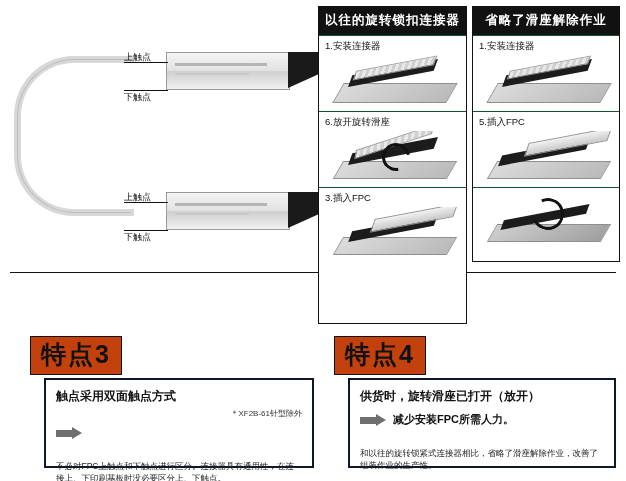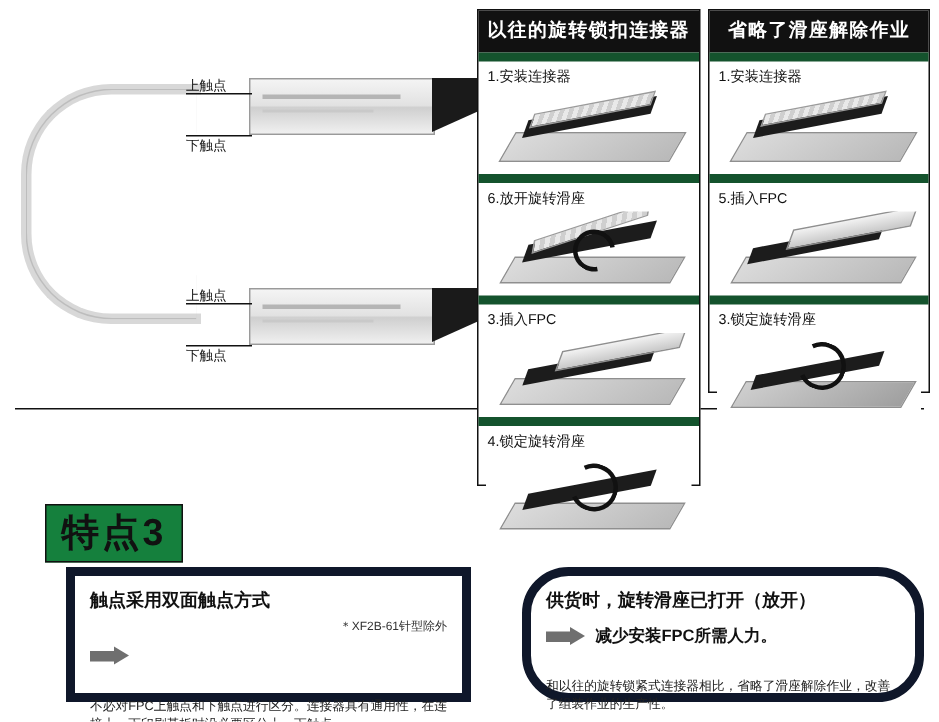"1.安装连接器" .step { border-top: 6px solid #14532d -> 1px solid #14532d }
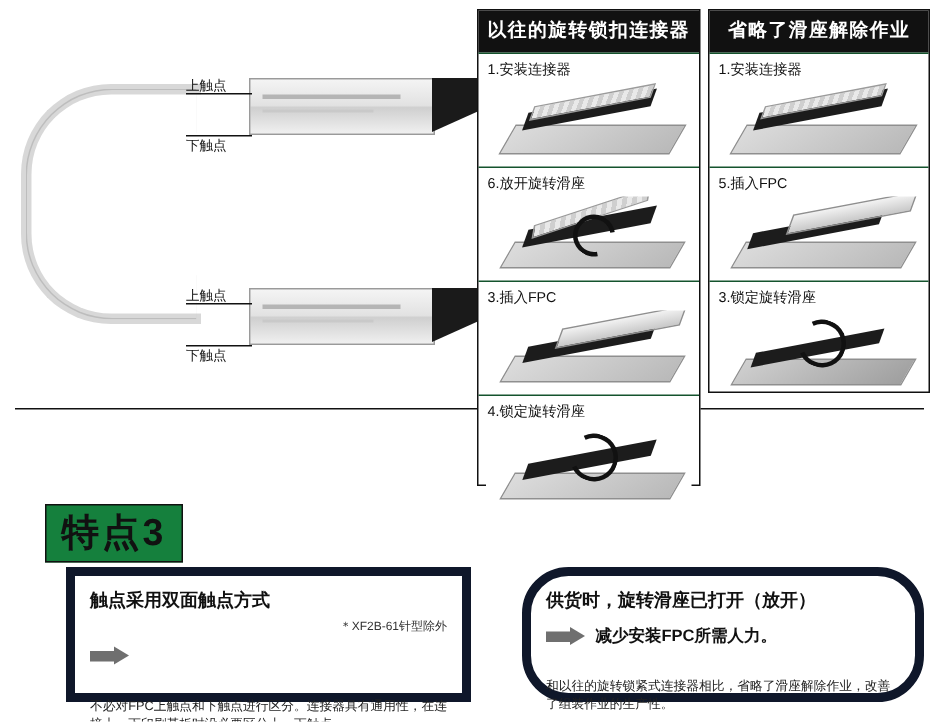"3.锁定旋转滑座" div.step-label { html: <div>3.锁定旋转滑座</div> -> none }
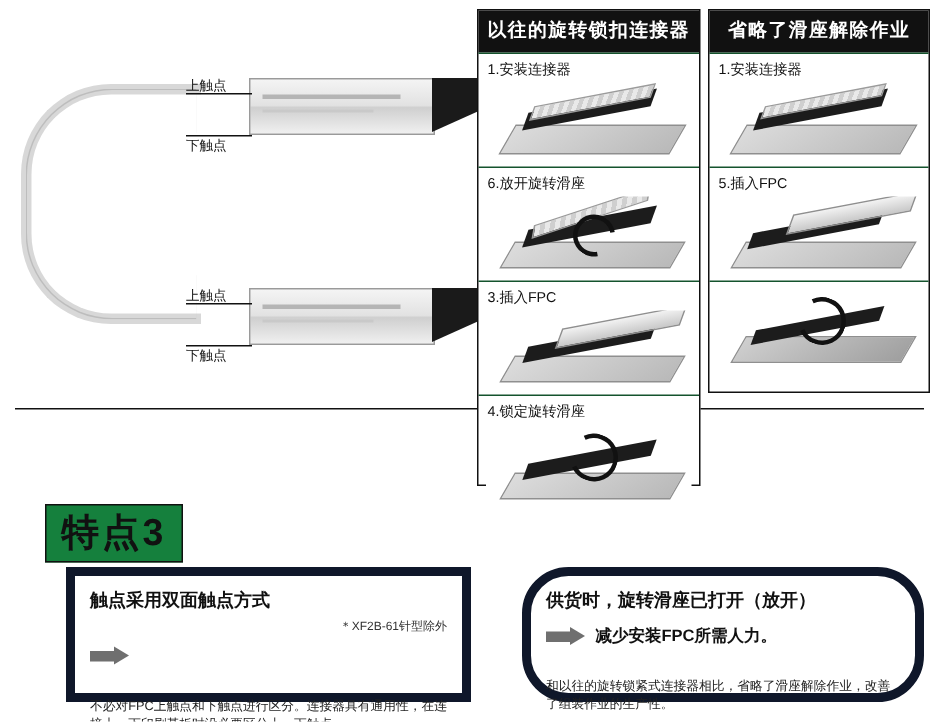"4.锁定旋转滑座" div.step { html: <div> <div>4.锁定旋转滑座</div> <div> <div></div> <div></div> <div></div> </div> </div> -> none }
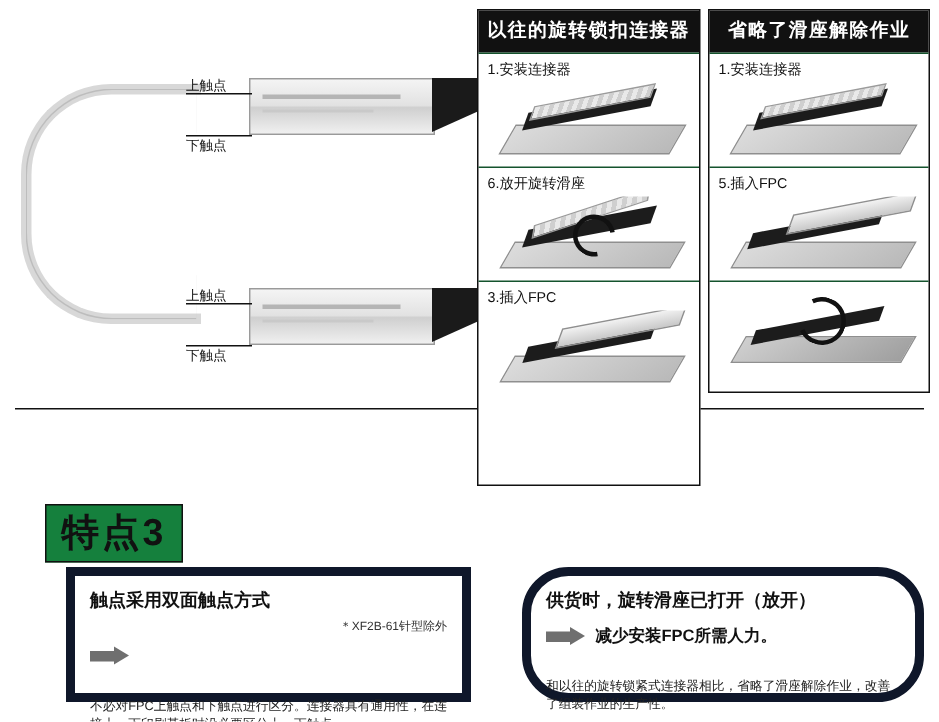"特点3" .feat-title { background: #15803d -> #c2410c }
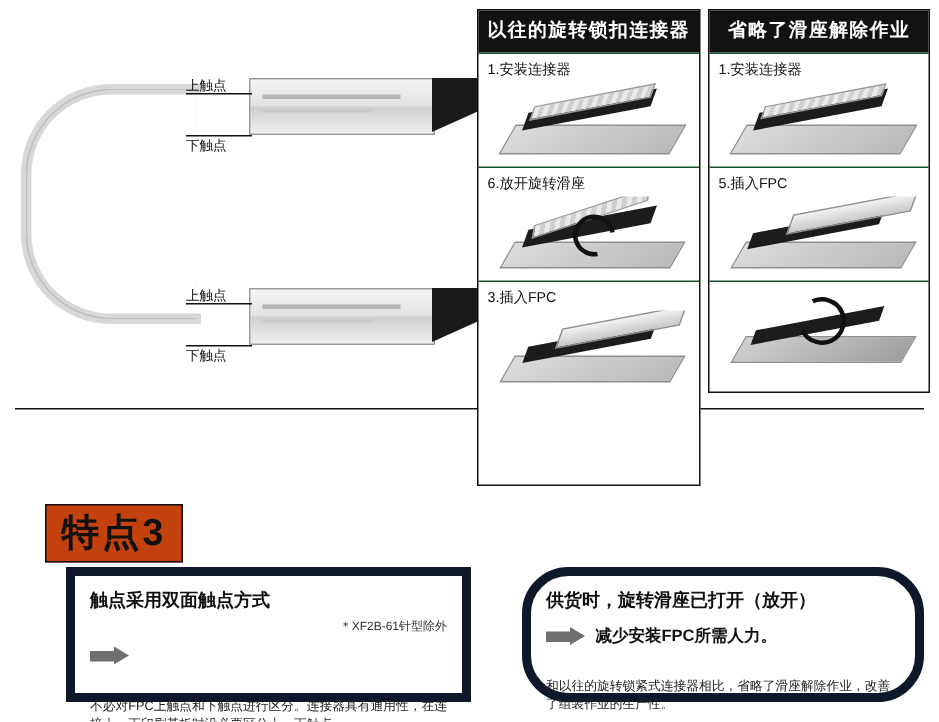"特点4" div.feat-title { html: none -> <div>特点4</div> }
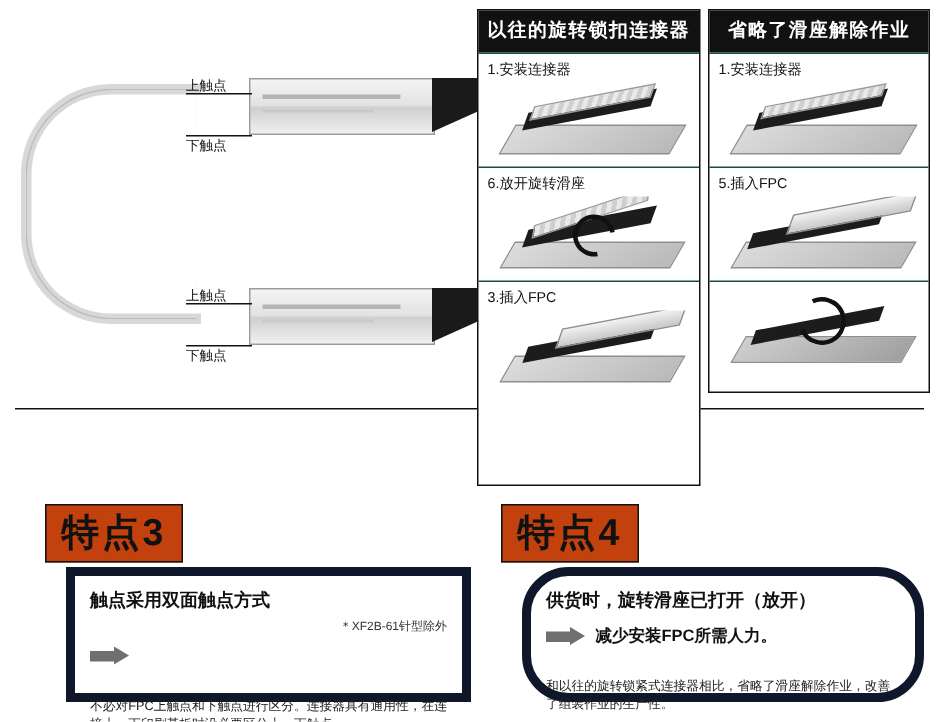"触点采用双面触点方式" .feat-box { border: 6px solid #0f172a -> 2px solid #0f172a }
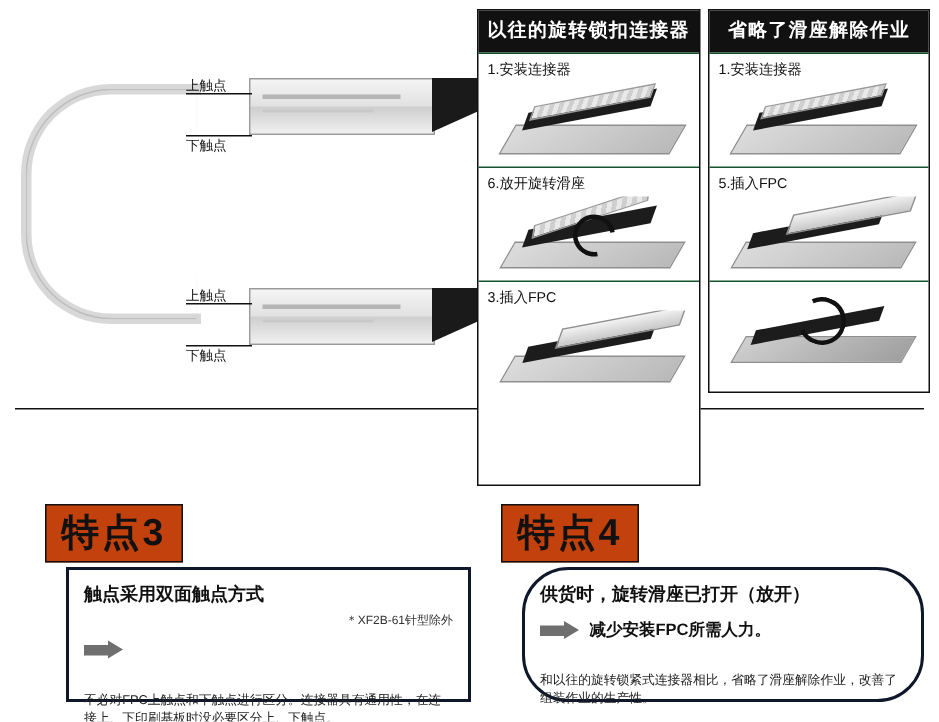"供货时，旋转滑座已打开（放开）" div.feat-box { border-radius: 31px -> none }
